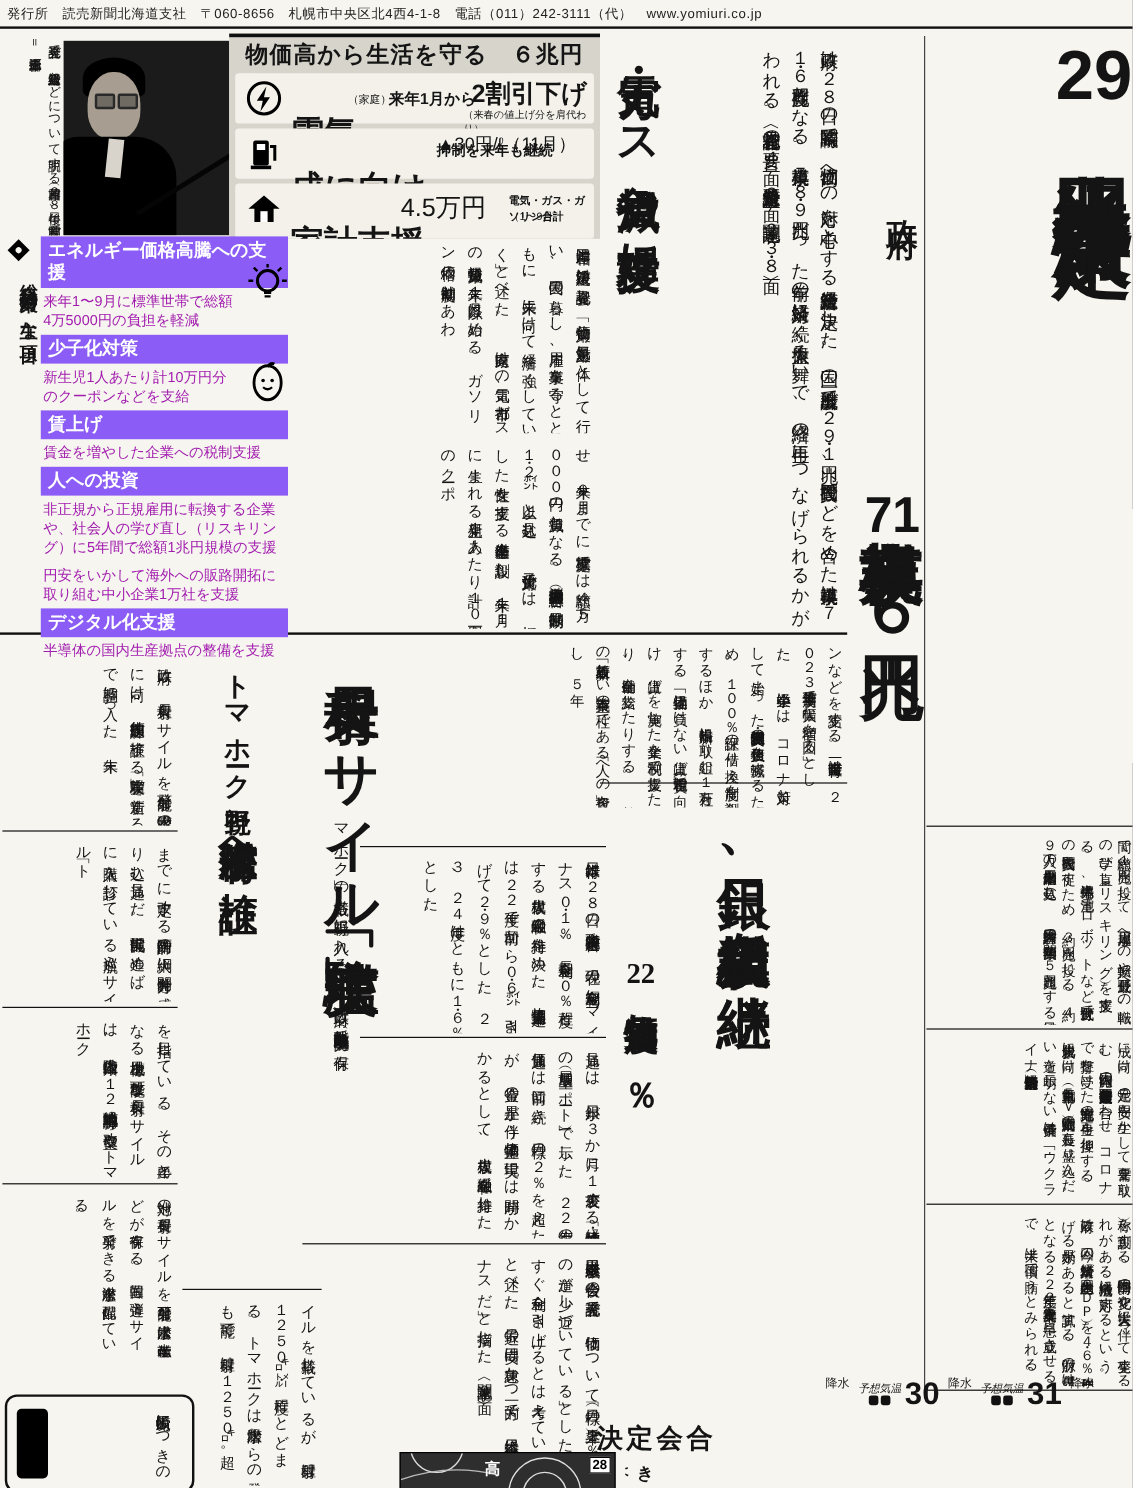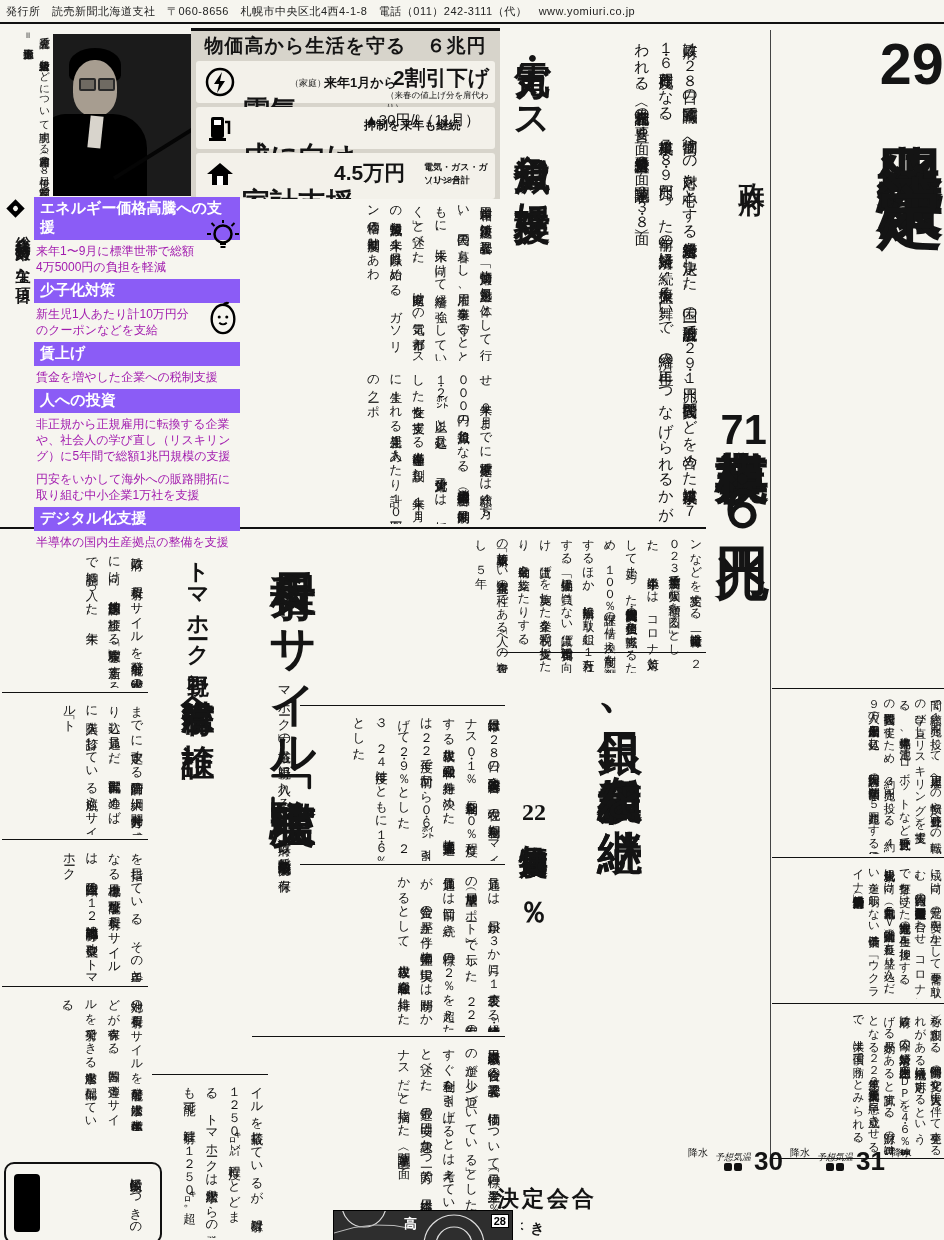"4.5万円" .g-main3 { font-weight: 700 -> 400 }
